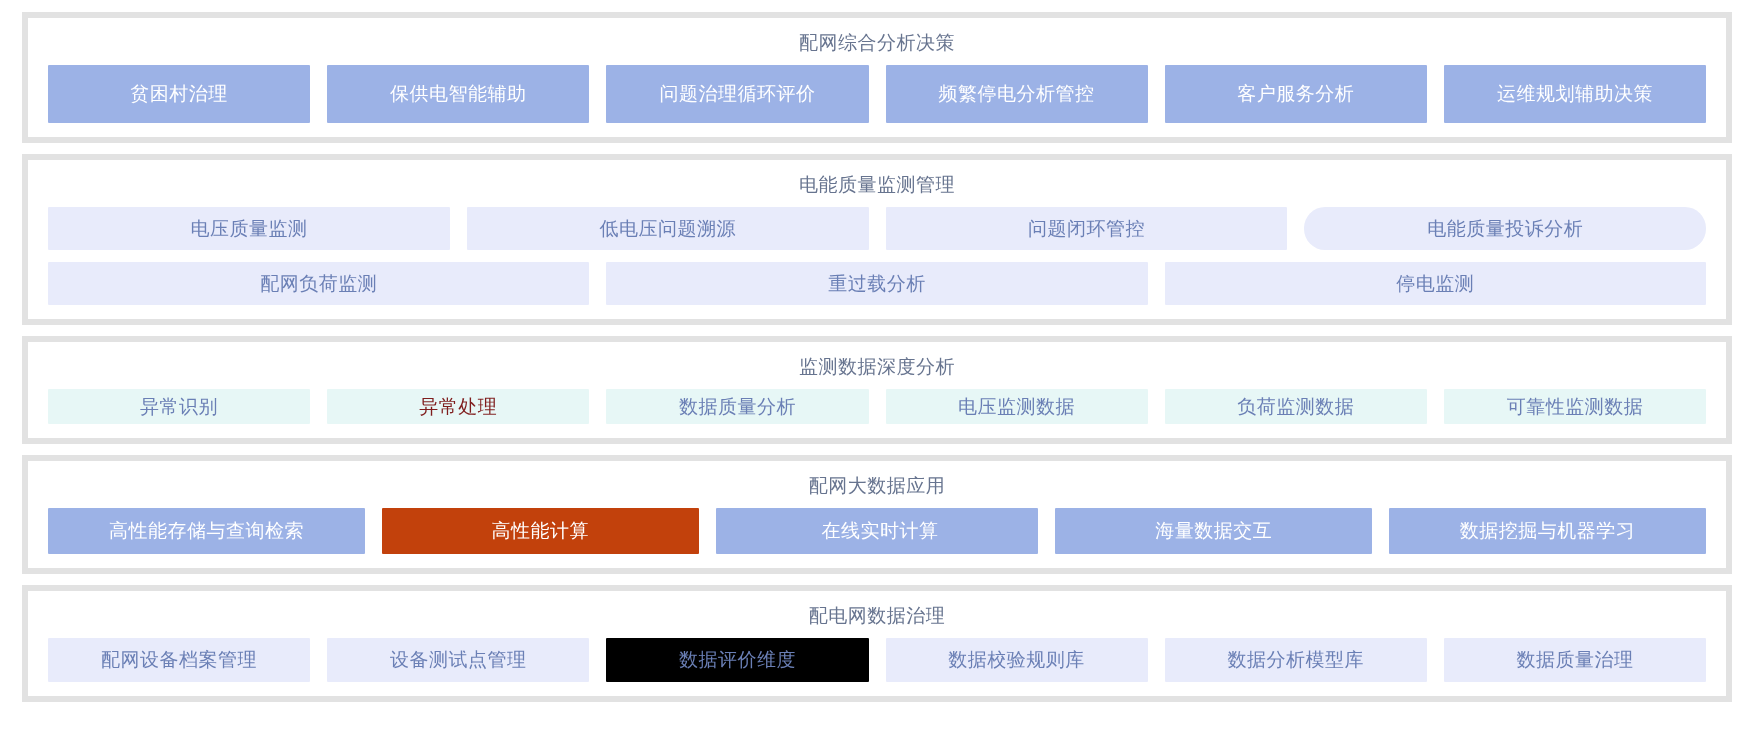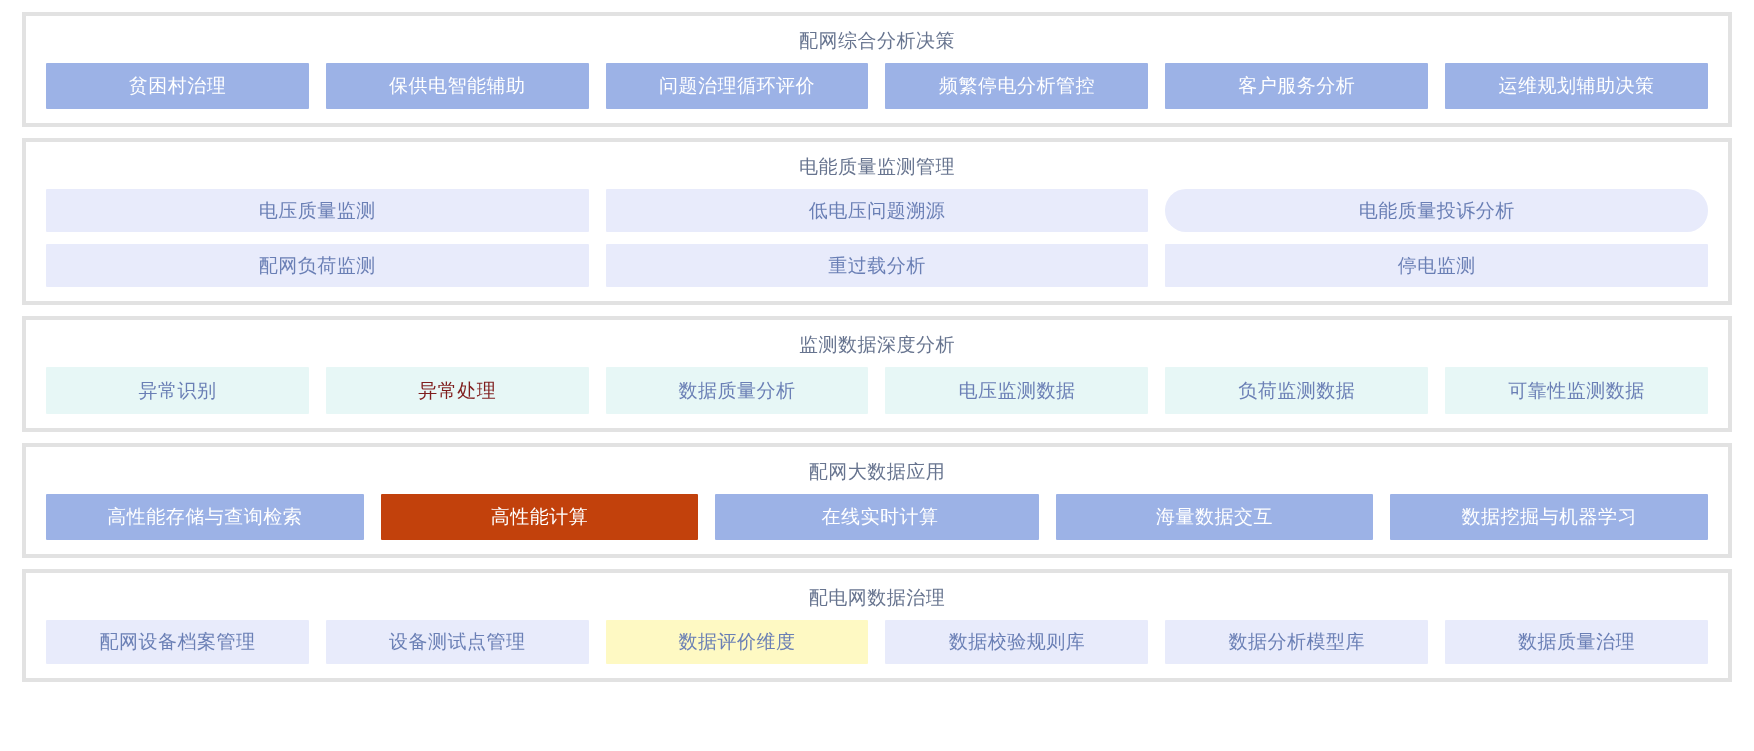"配网综合分析决策" .section { border: 4px solid #0f172a -> 6px solid #0f172a }
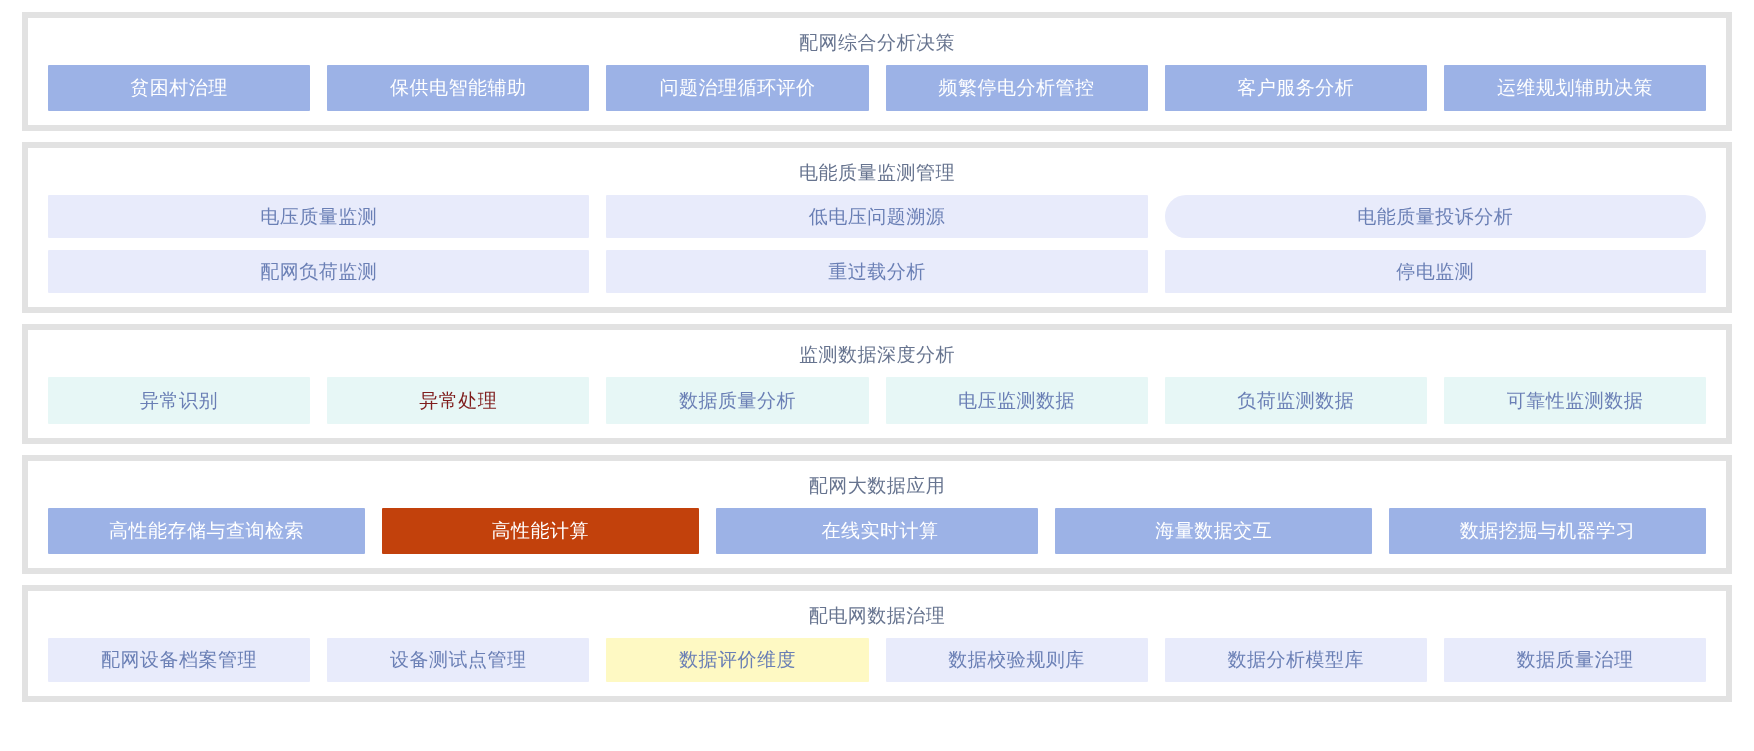"贫困村治理" .sec-decision .cell { height: 46px -> 58px }
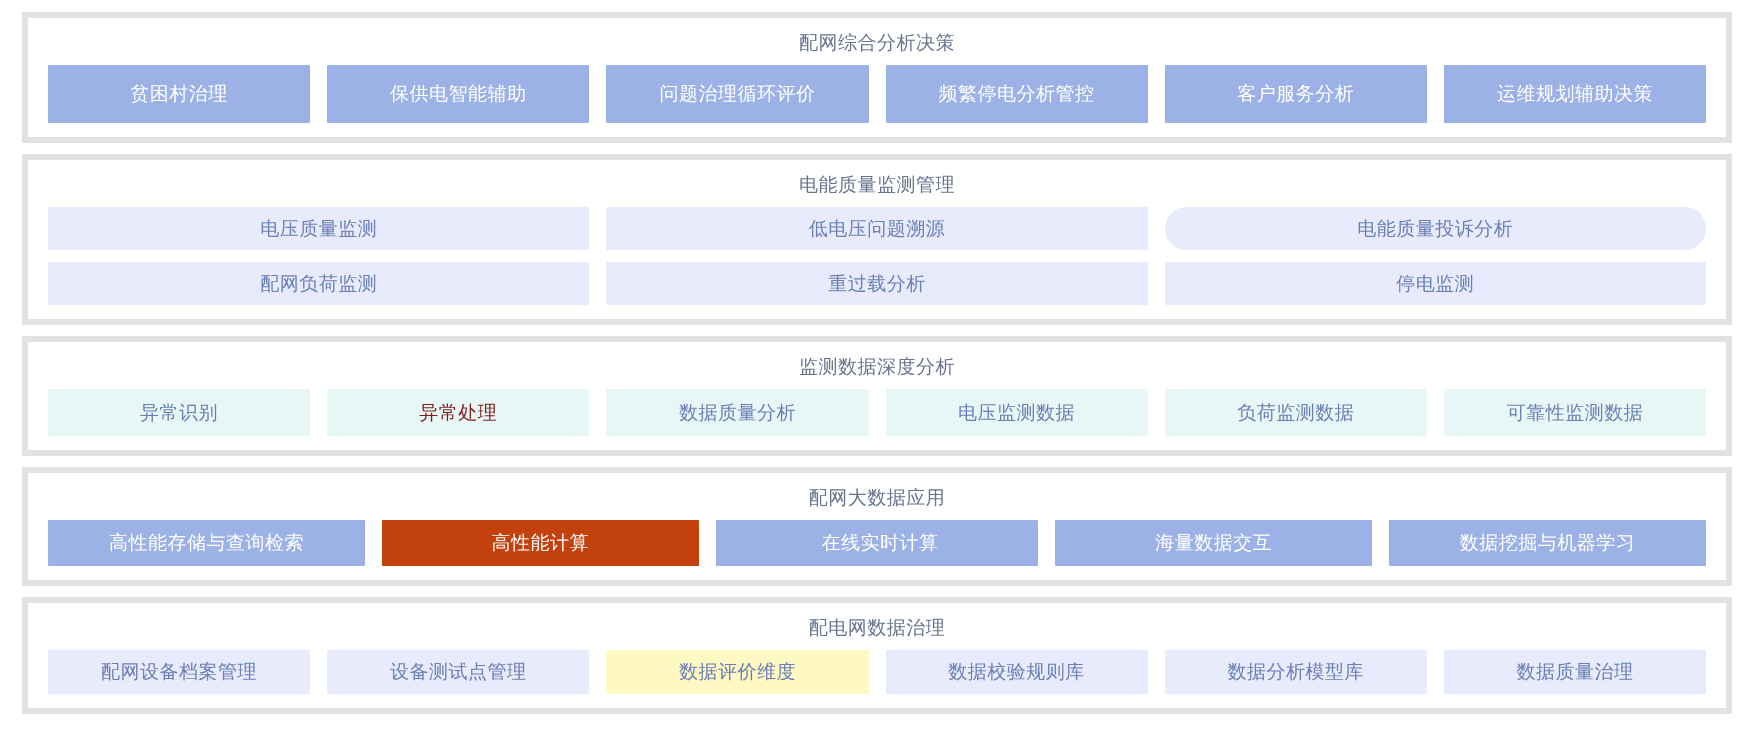"问题闭环管控" div.cell { html: none -> <div>问题闭环管控</div> }
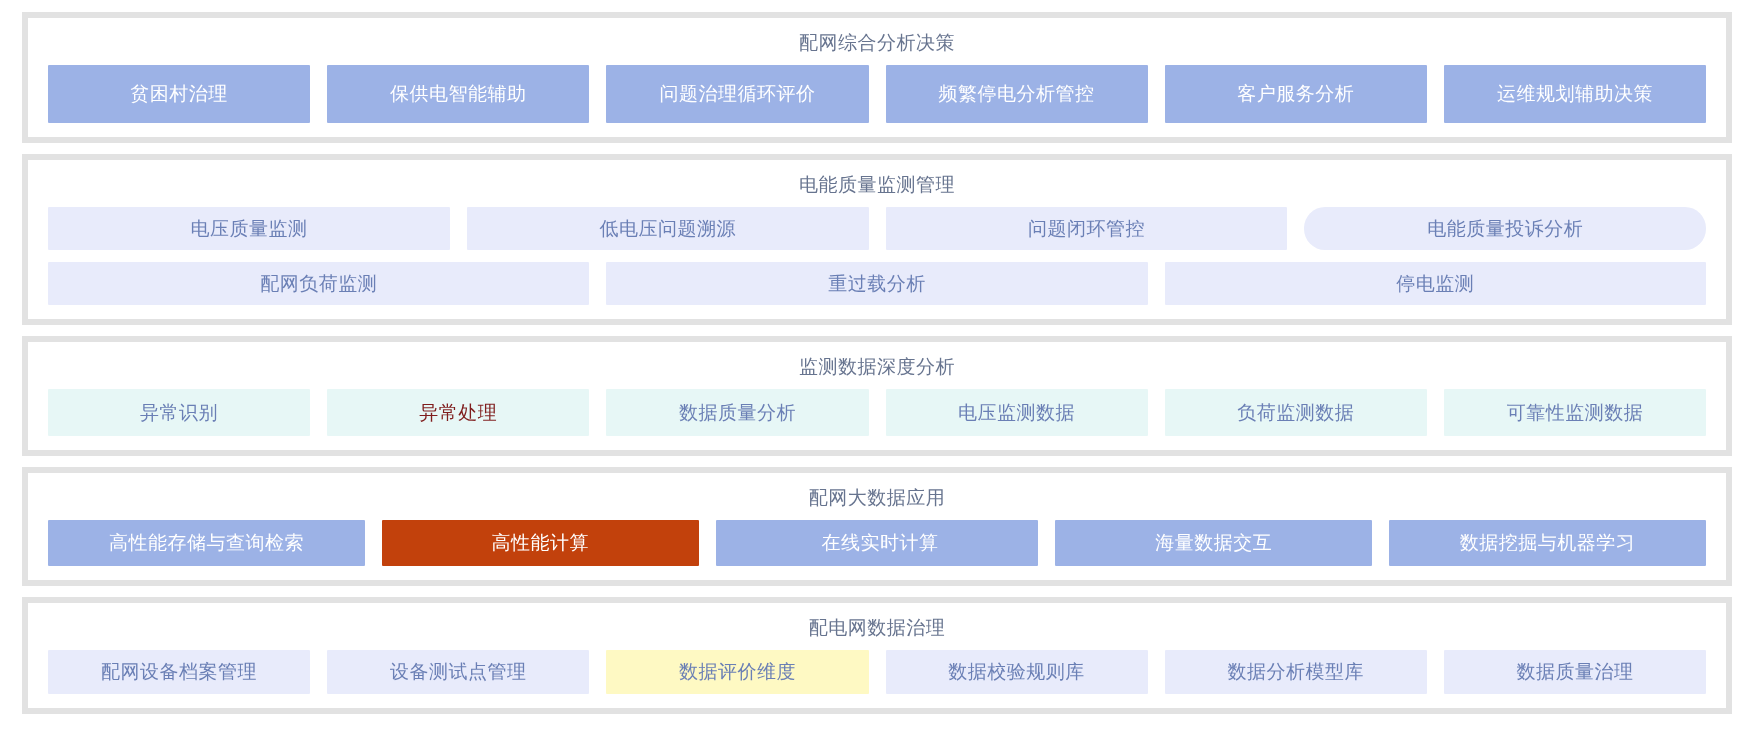"异常识别" .sec-deep .cell { height: 47px -> 35px }
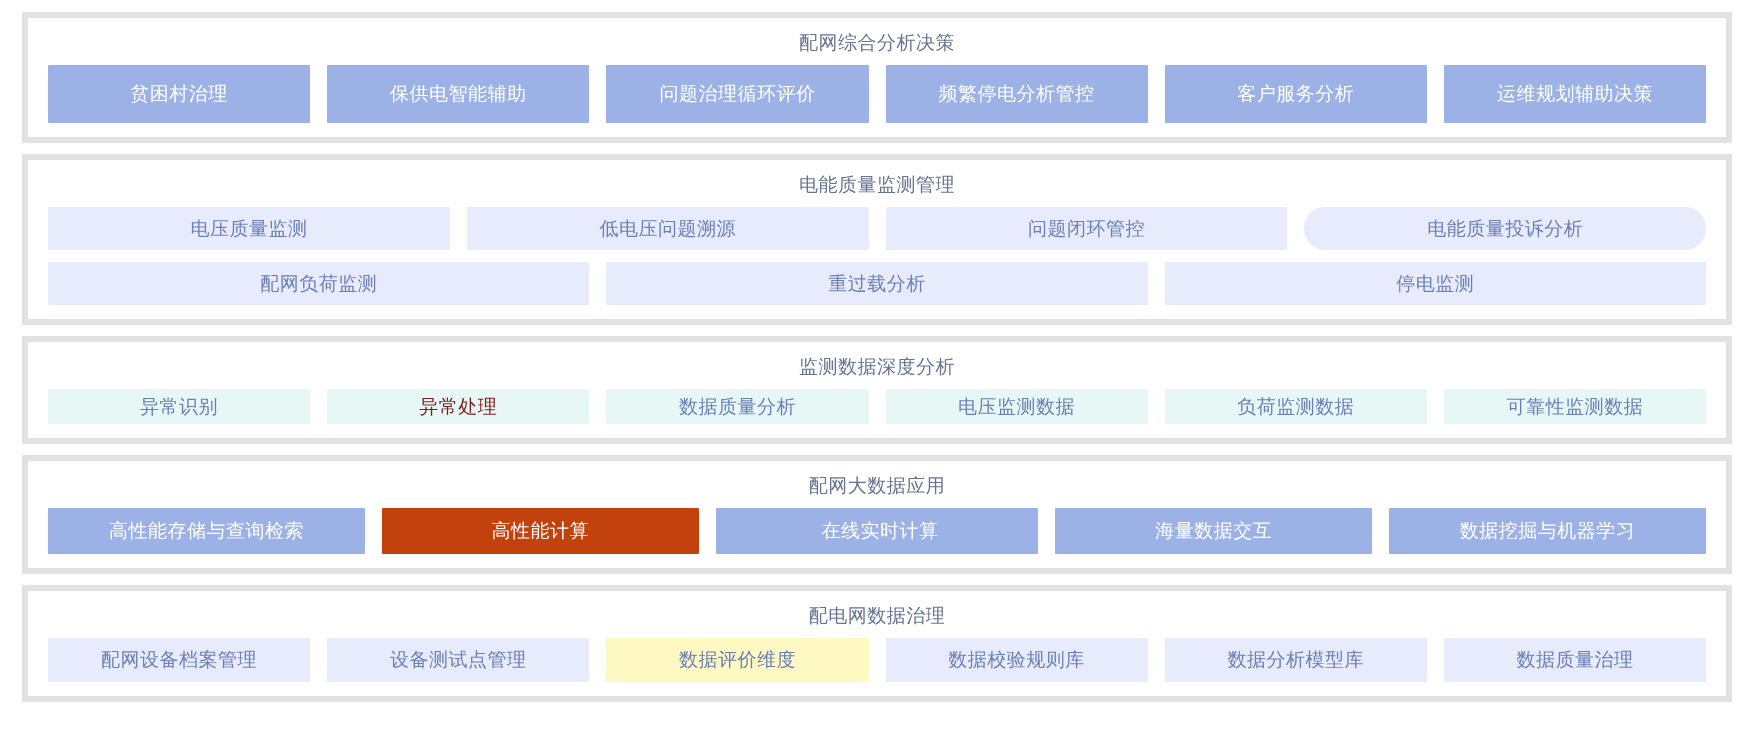"数据评价维度" div.cell { background: #fef9c3 -> #000000 }
